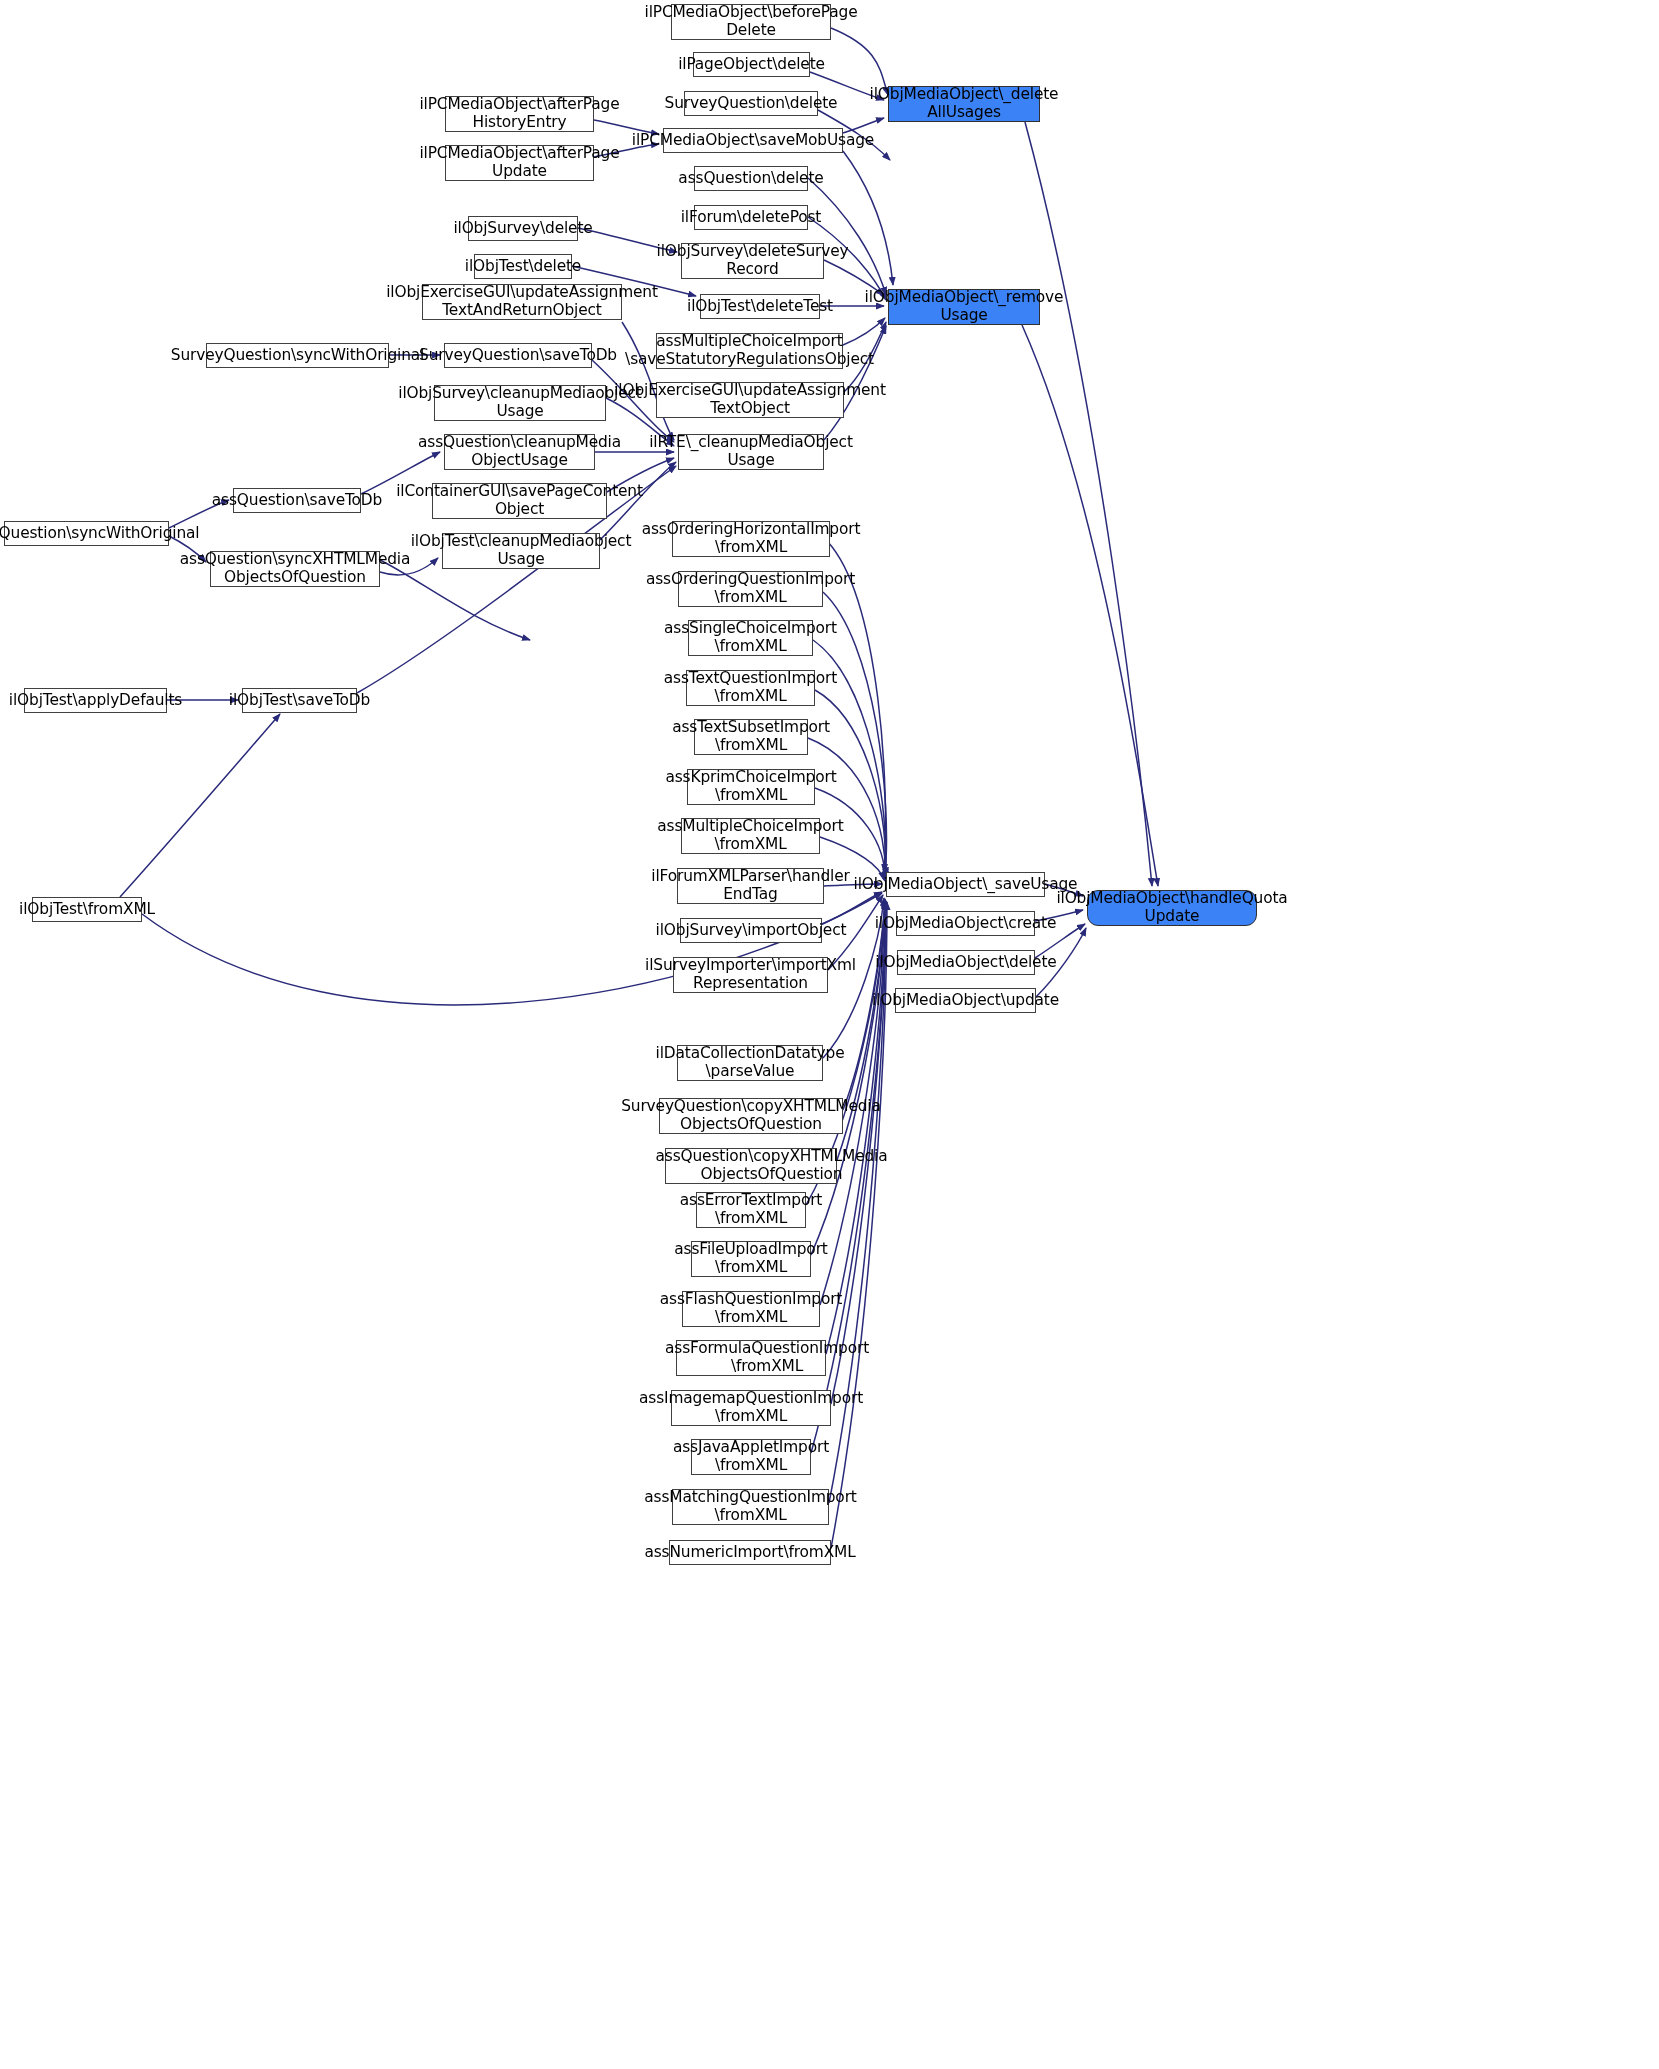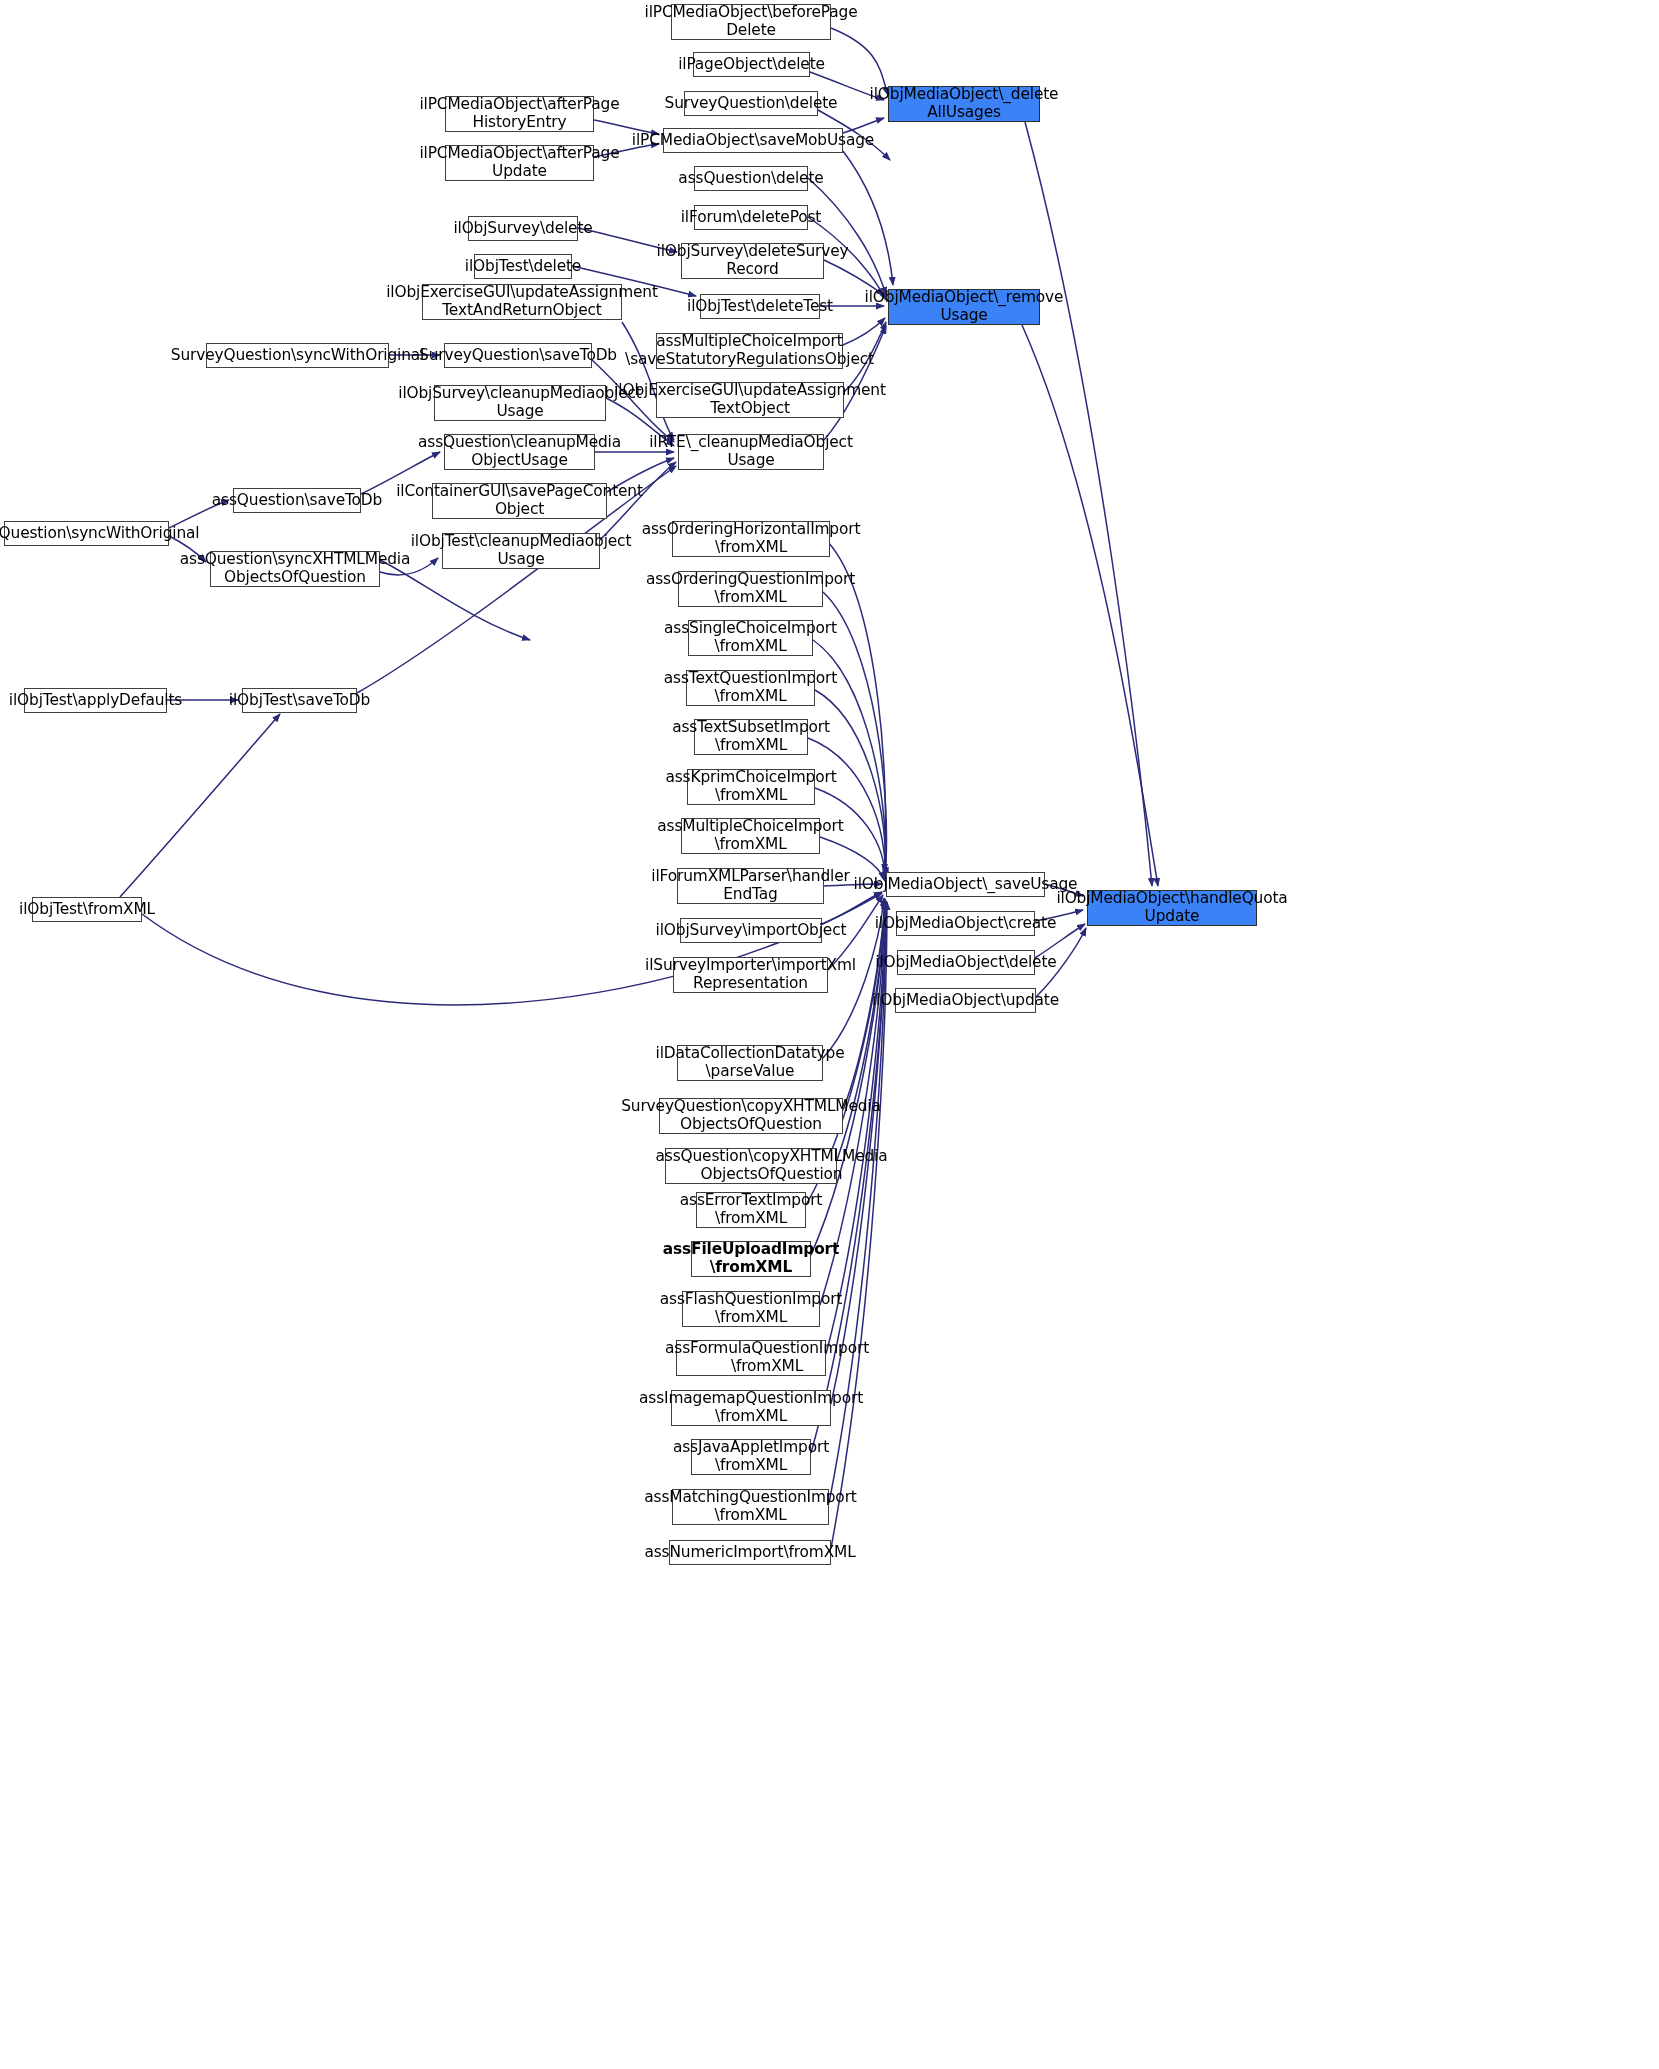"ilObjMediaObject\handleQuota" div.node { border-radius: none -> 11px }
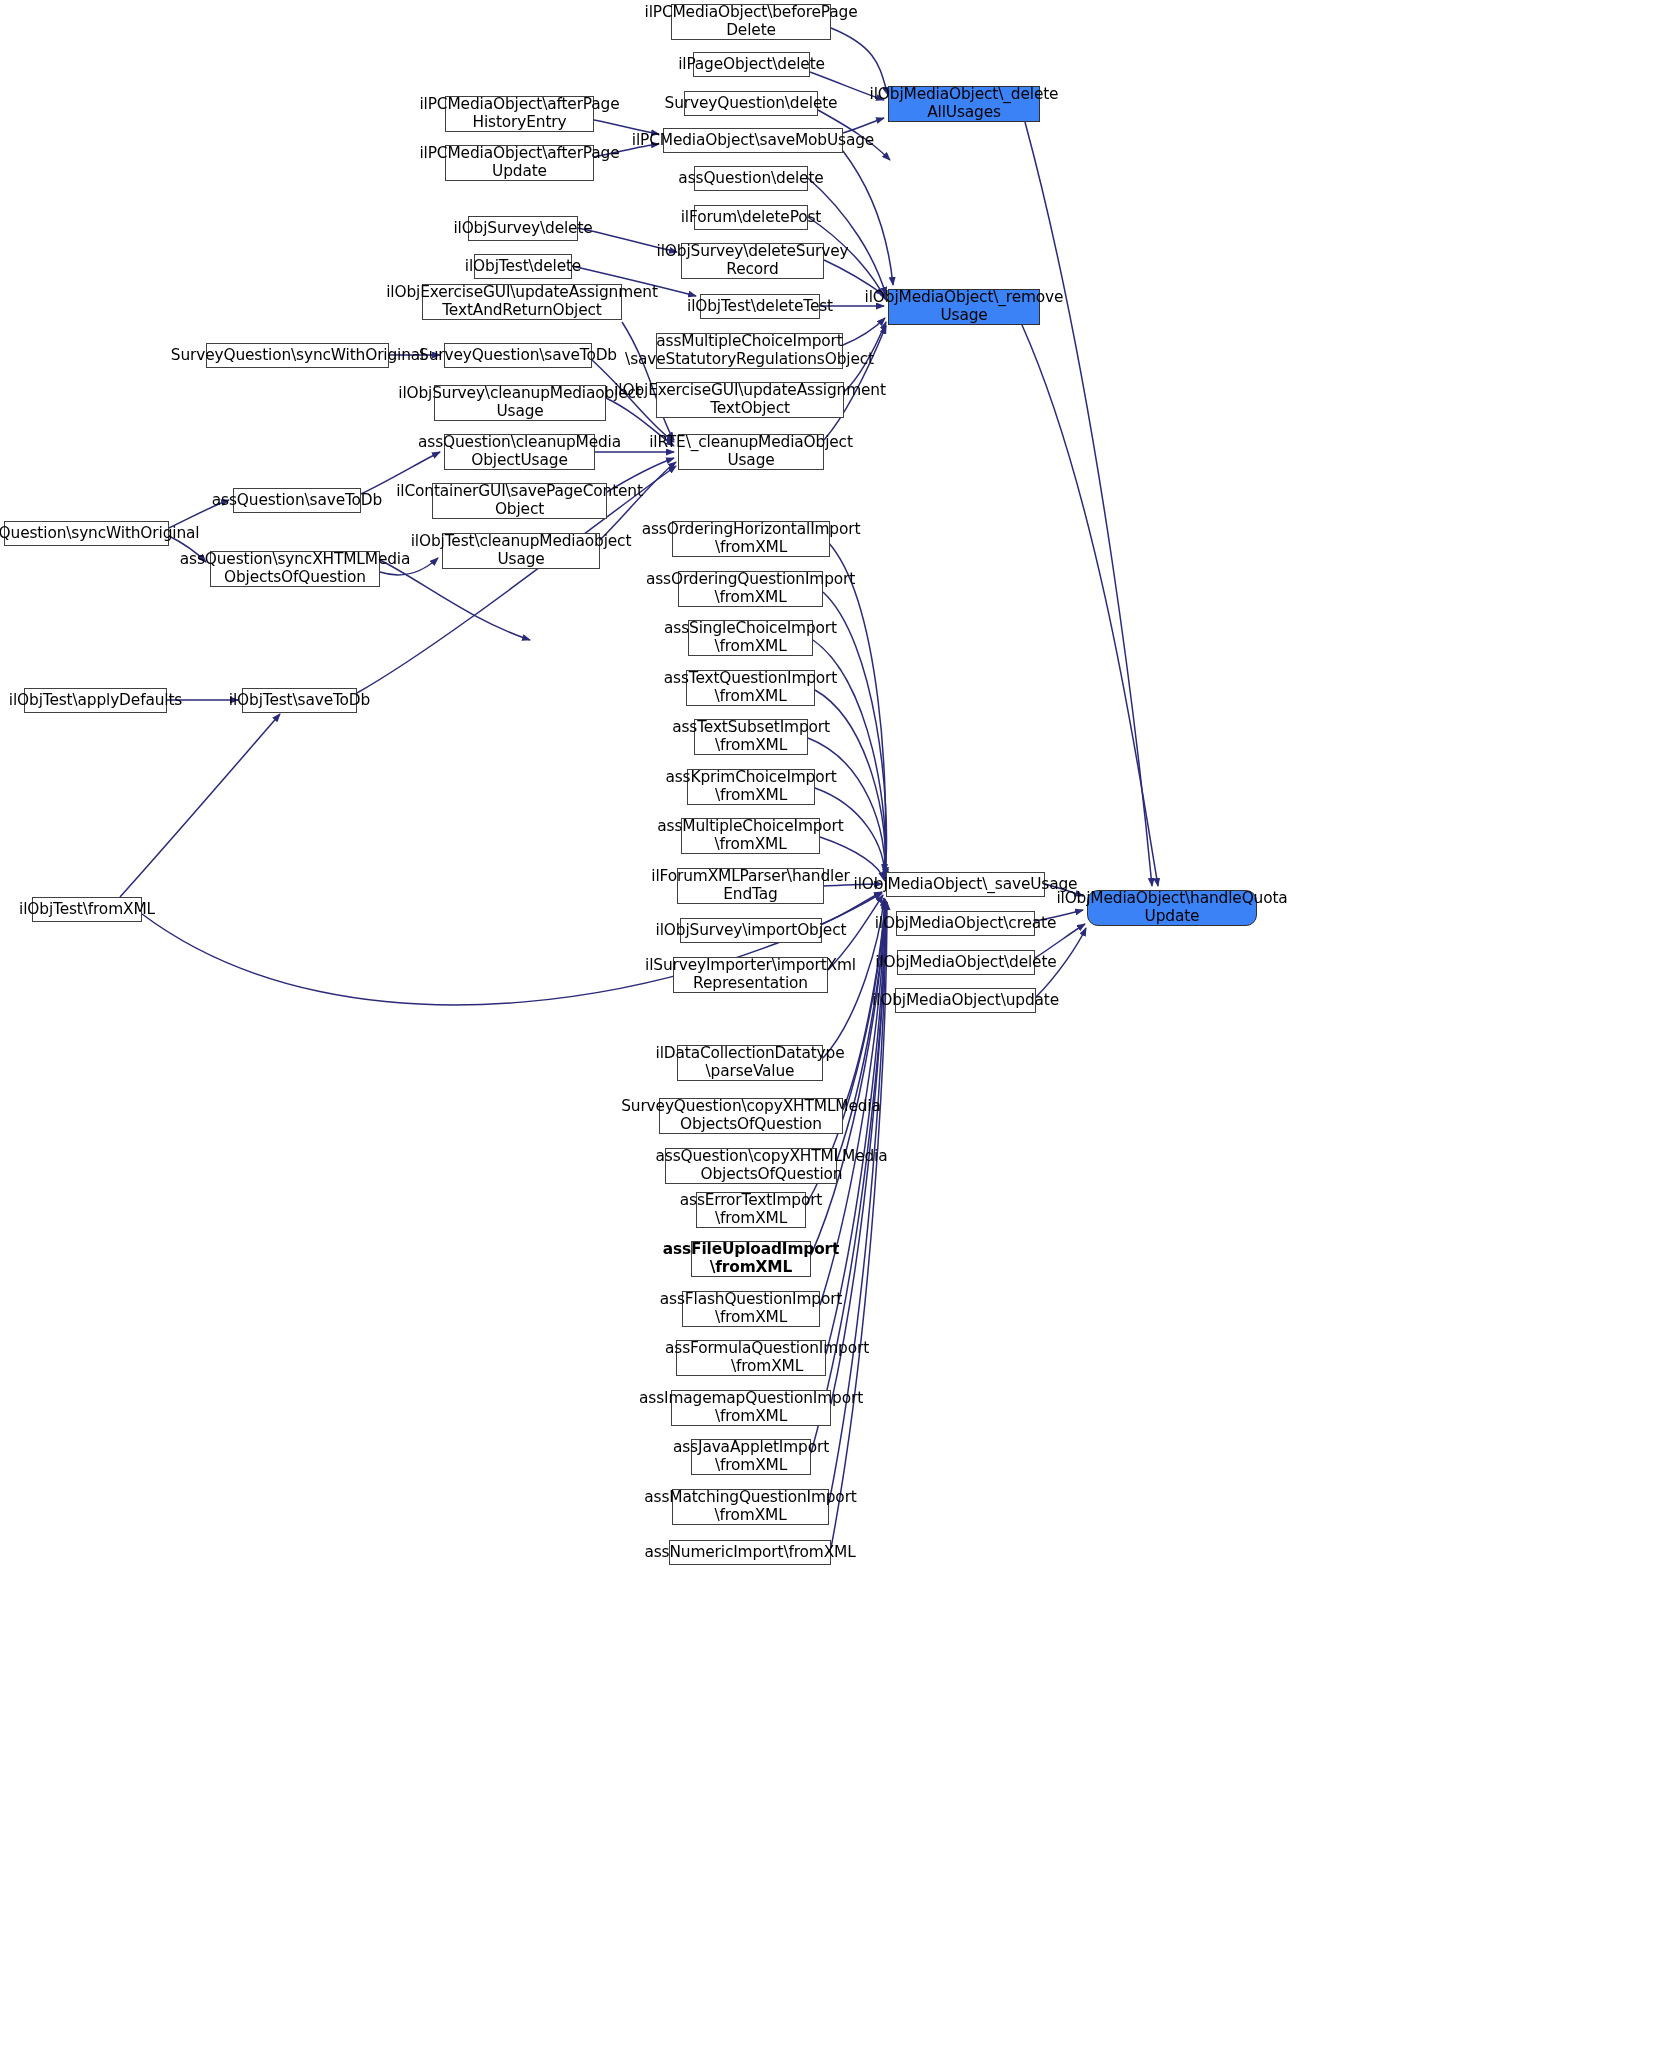"assFileUploadImport" div.node { font-weight: bold -> none }
